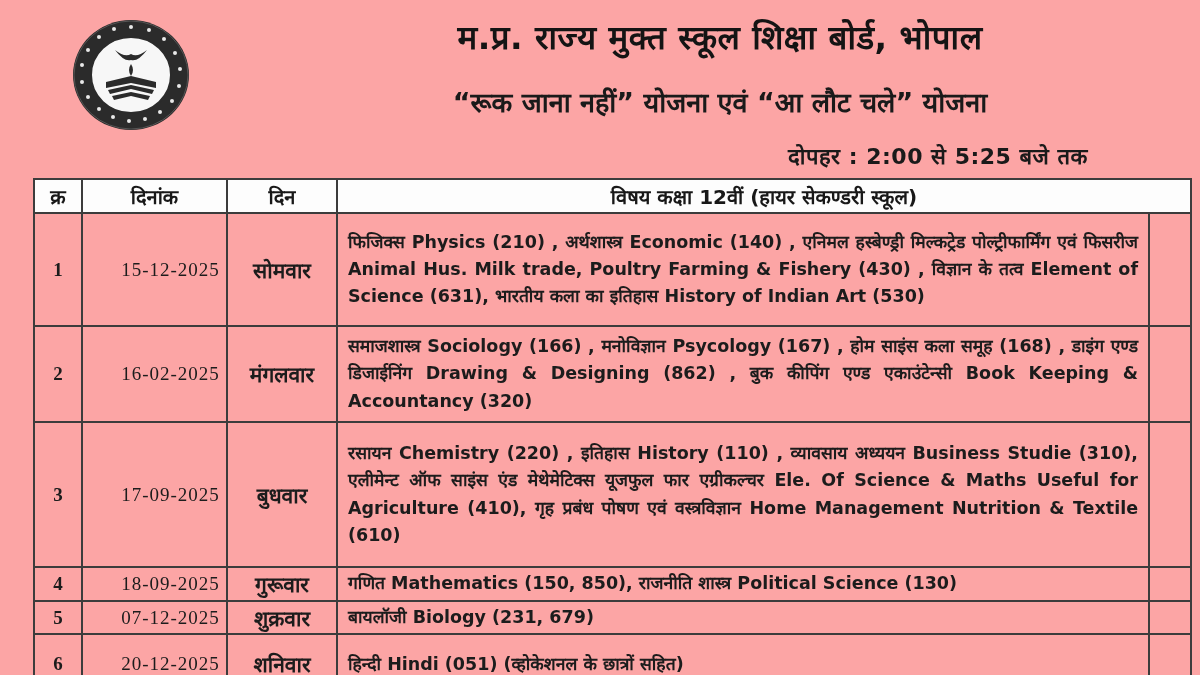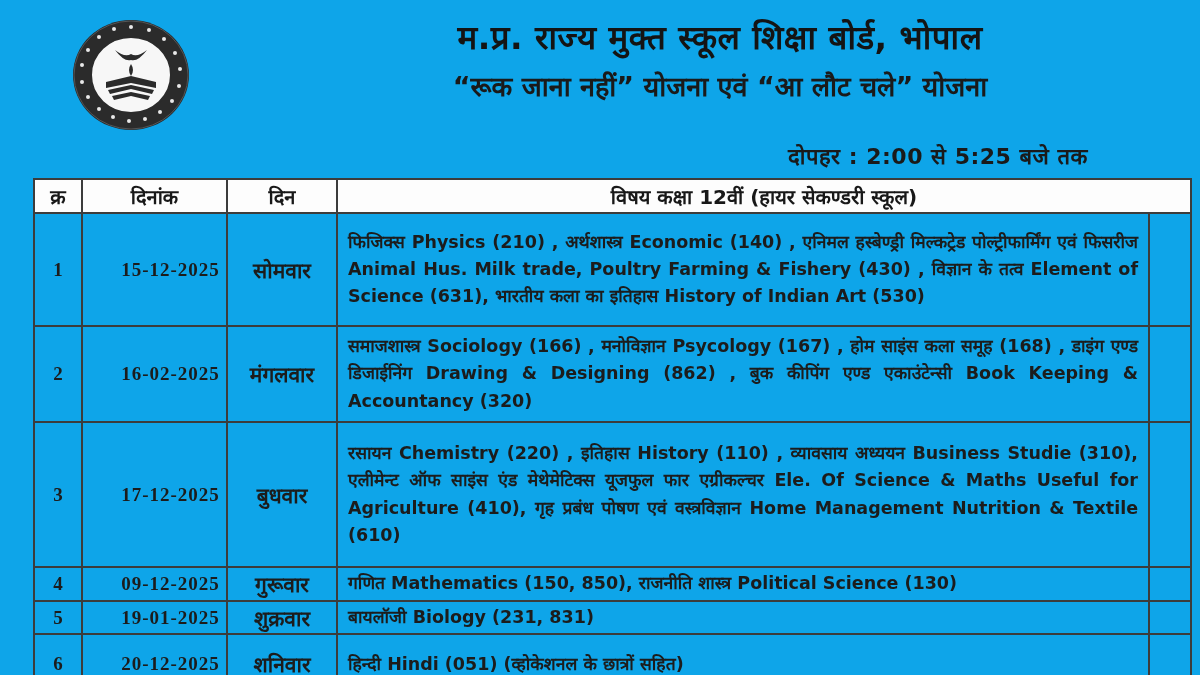"म.प्र. राज्य मुक्त स्कूल शिक्षा" .page { background: #0ea5e9 -> #fca5a5 }
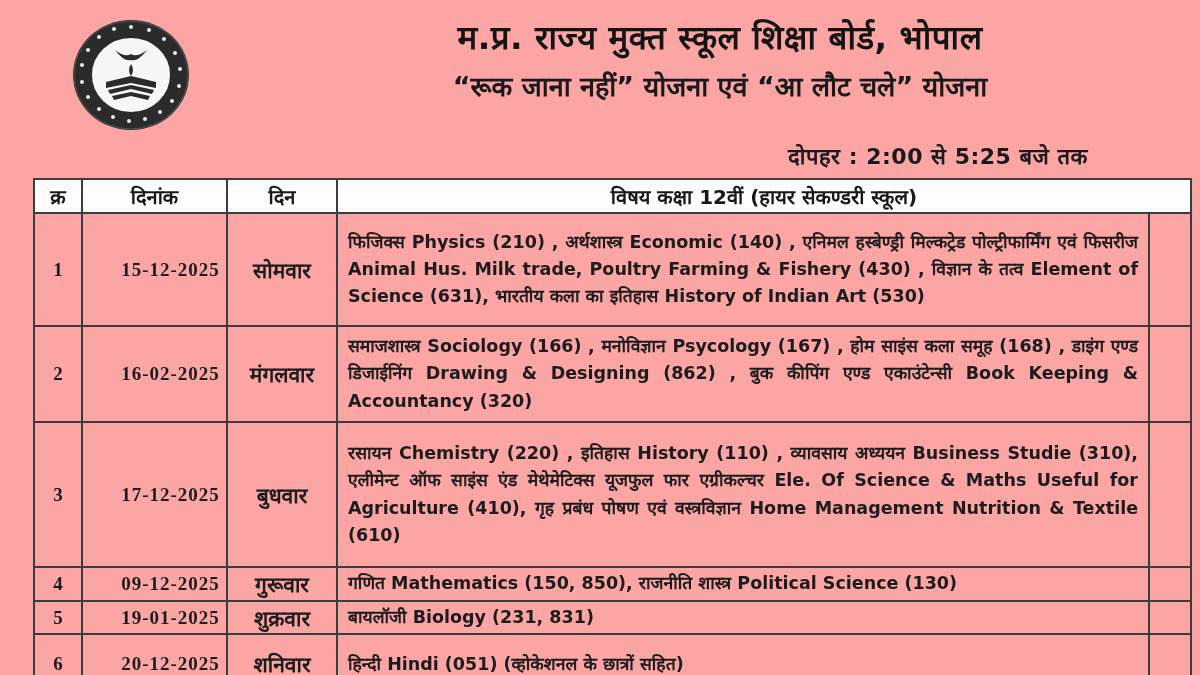"“रूक जाना नहीं” योजना एवं" .scheme-title { margin-top: 8px -> 24px }
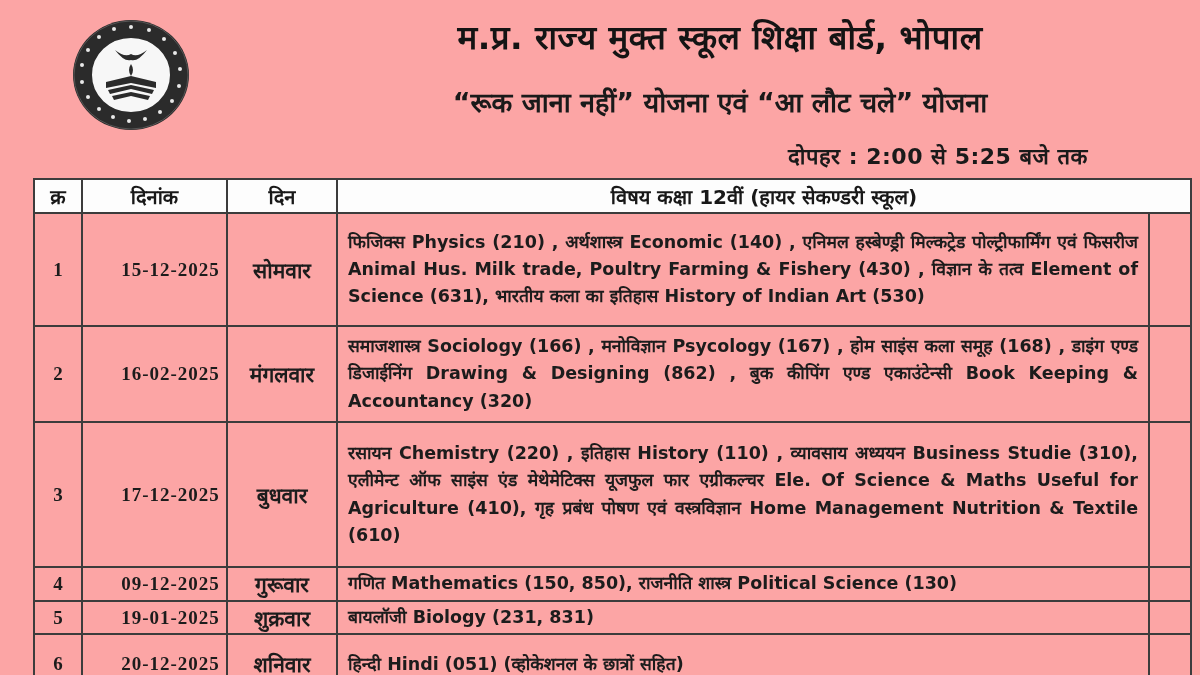"15-12-2025" td.date { font-weight: bold -> normal }
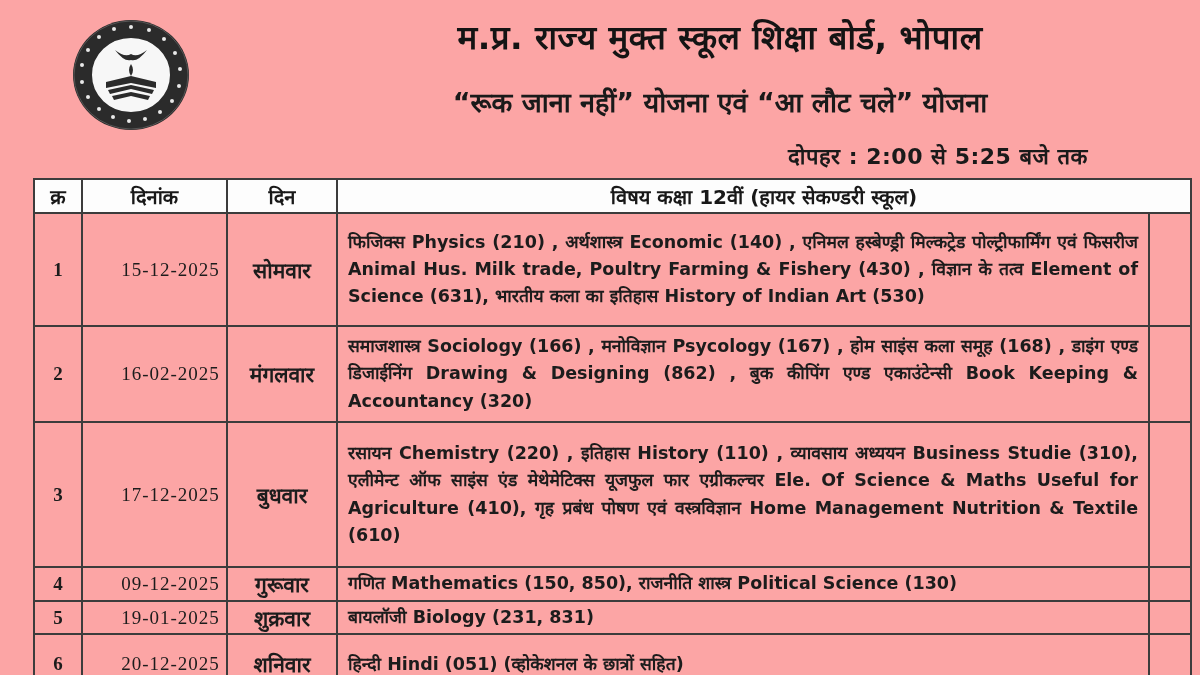"17-12-2025" td.date { text: 17-12-2025 -> 17-09-2025 }
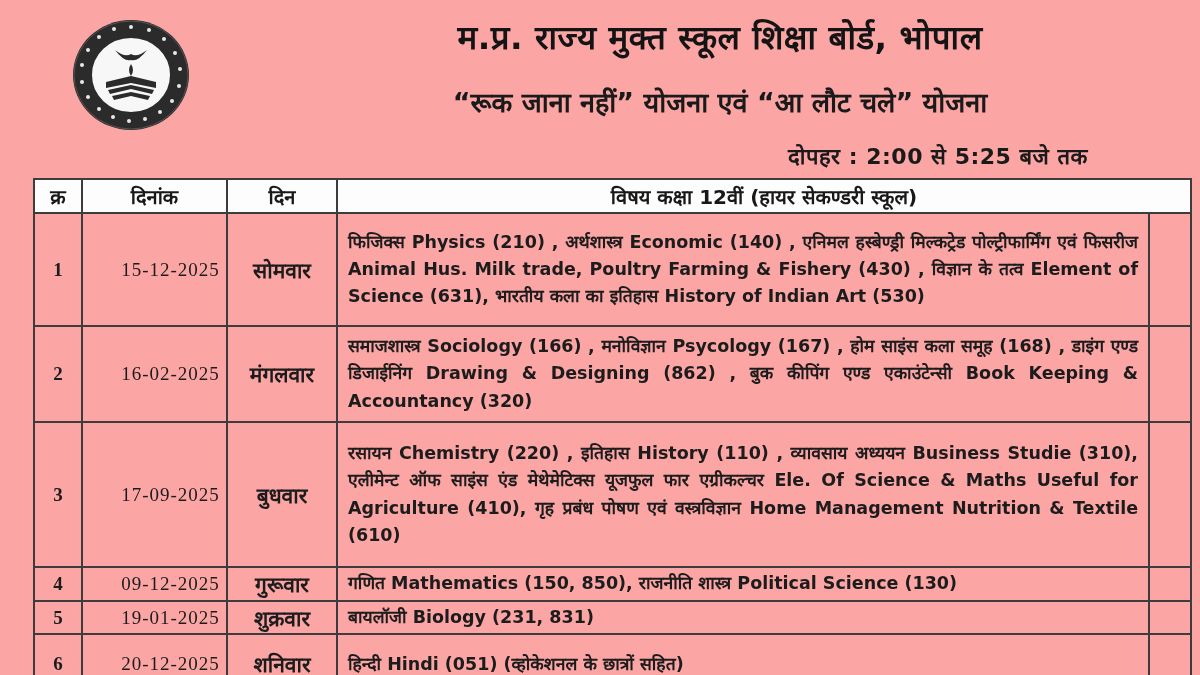"09-12-2025" td.date { text: 09-12-2025 -> 18-09-2025 }
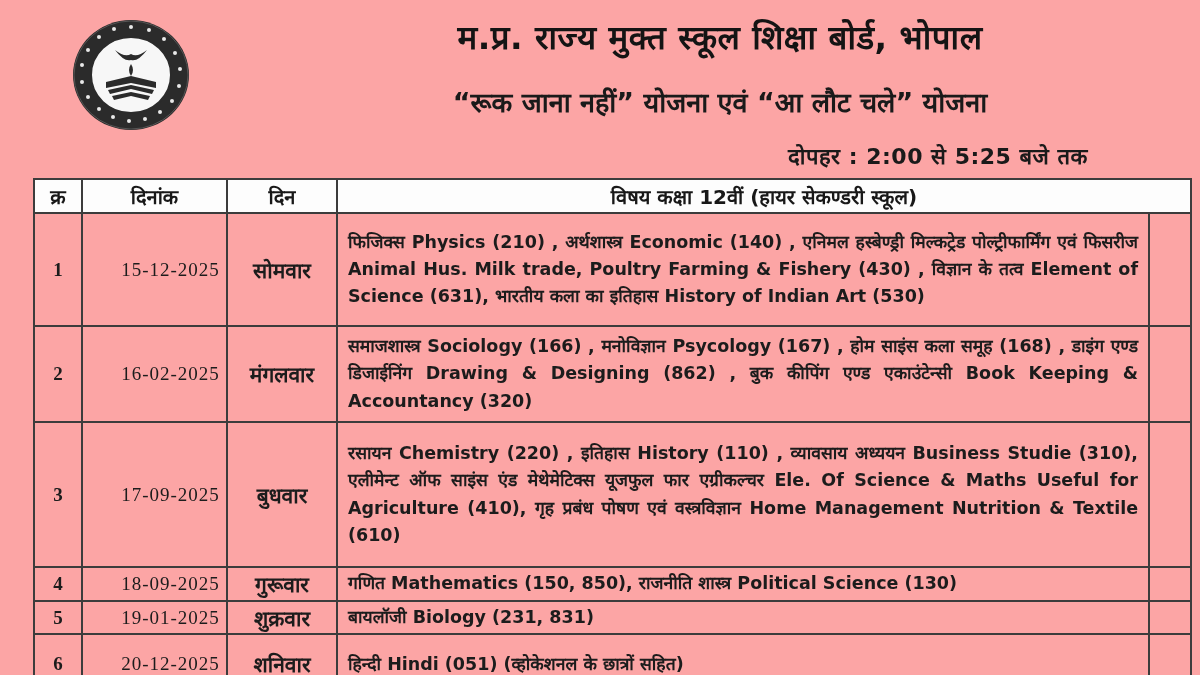"19-01-2025" td.date { text: 19-01-2025 -> 07-12-2025 }
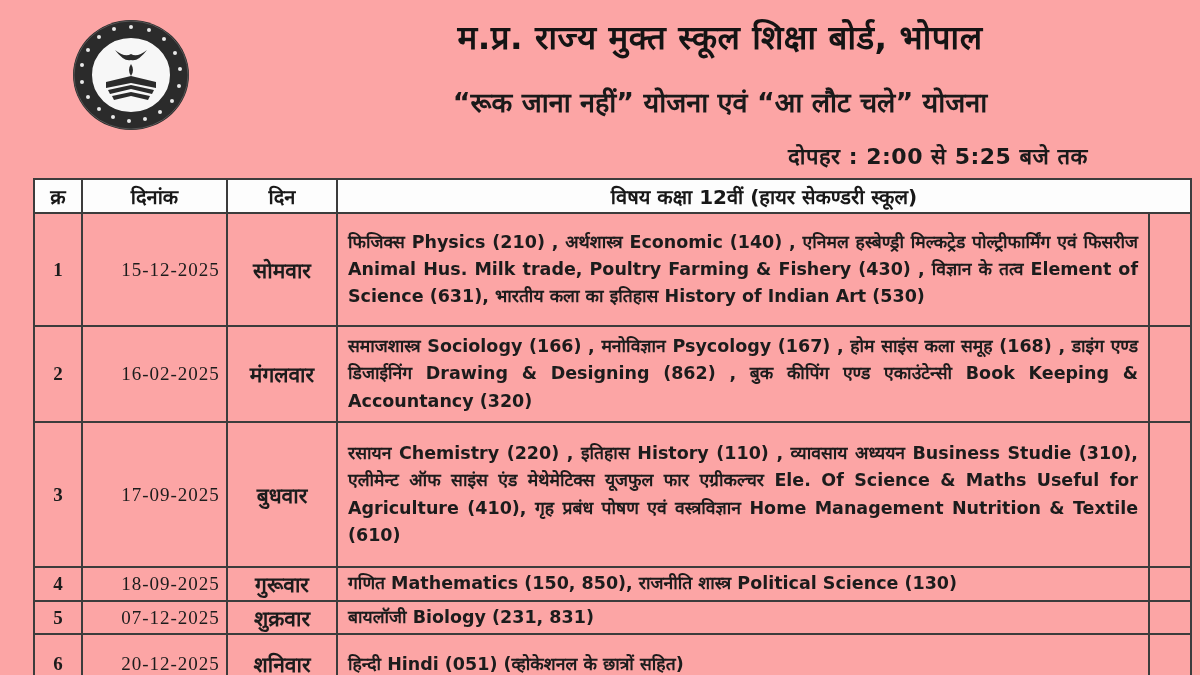"बायलॉजी Biology (231, 831)" td.subj { text: 831 -> 679 }
